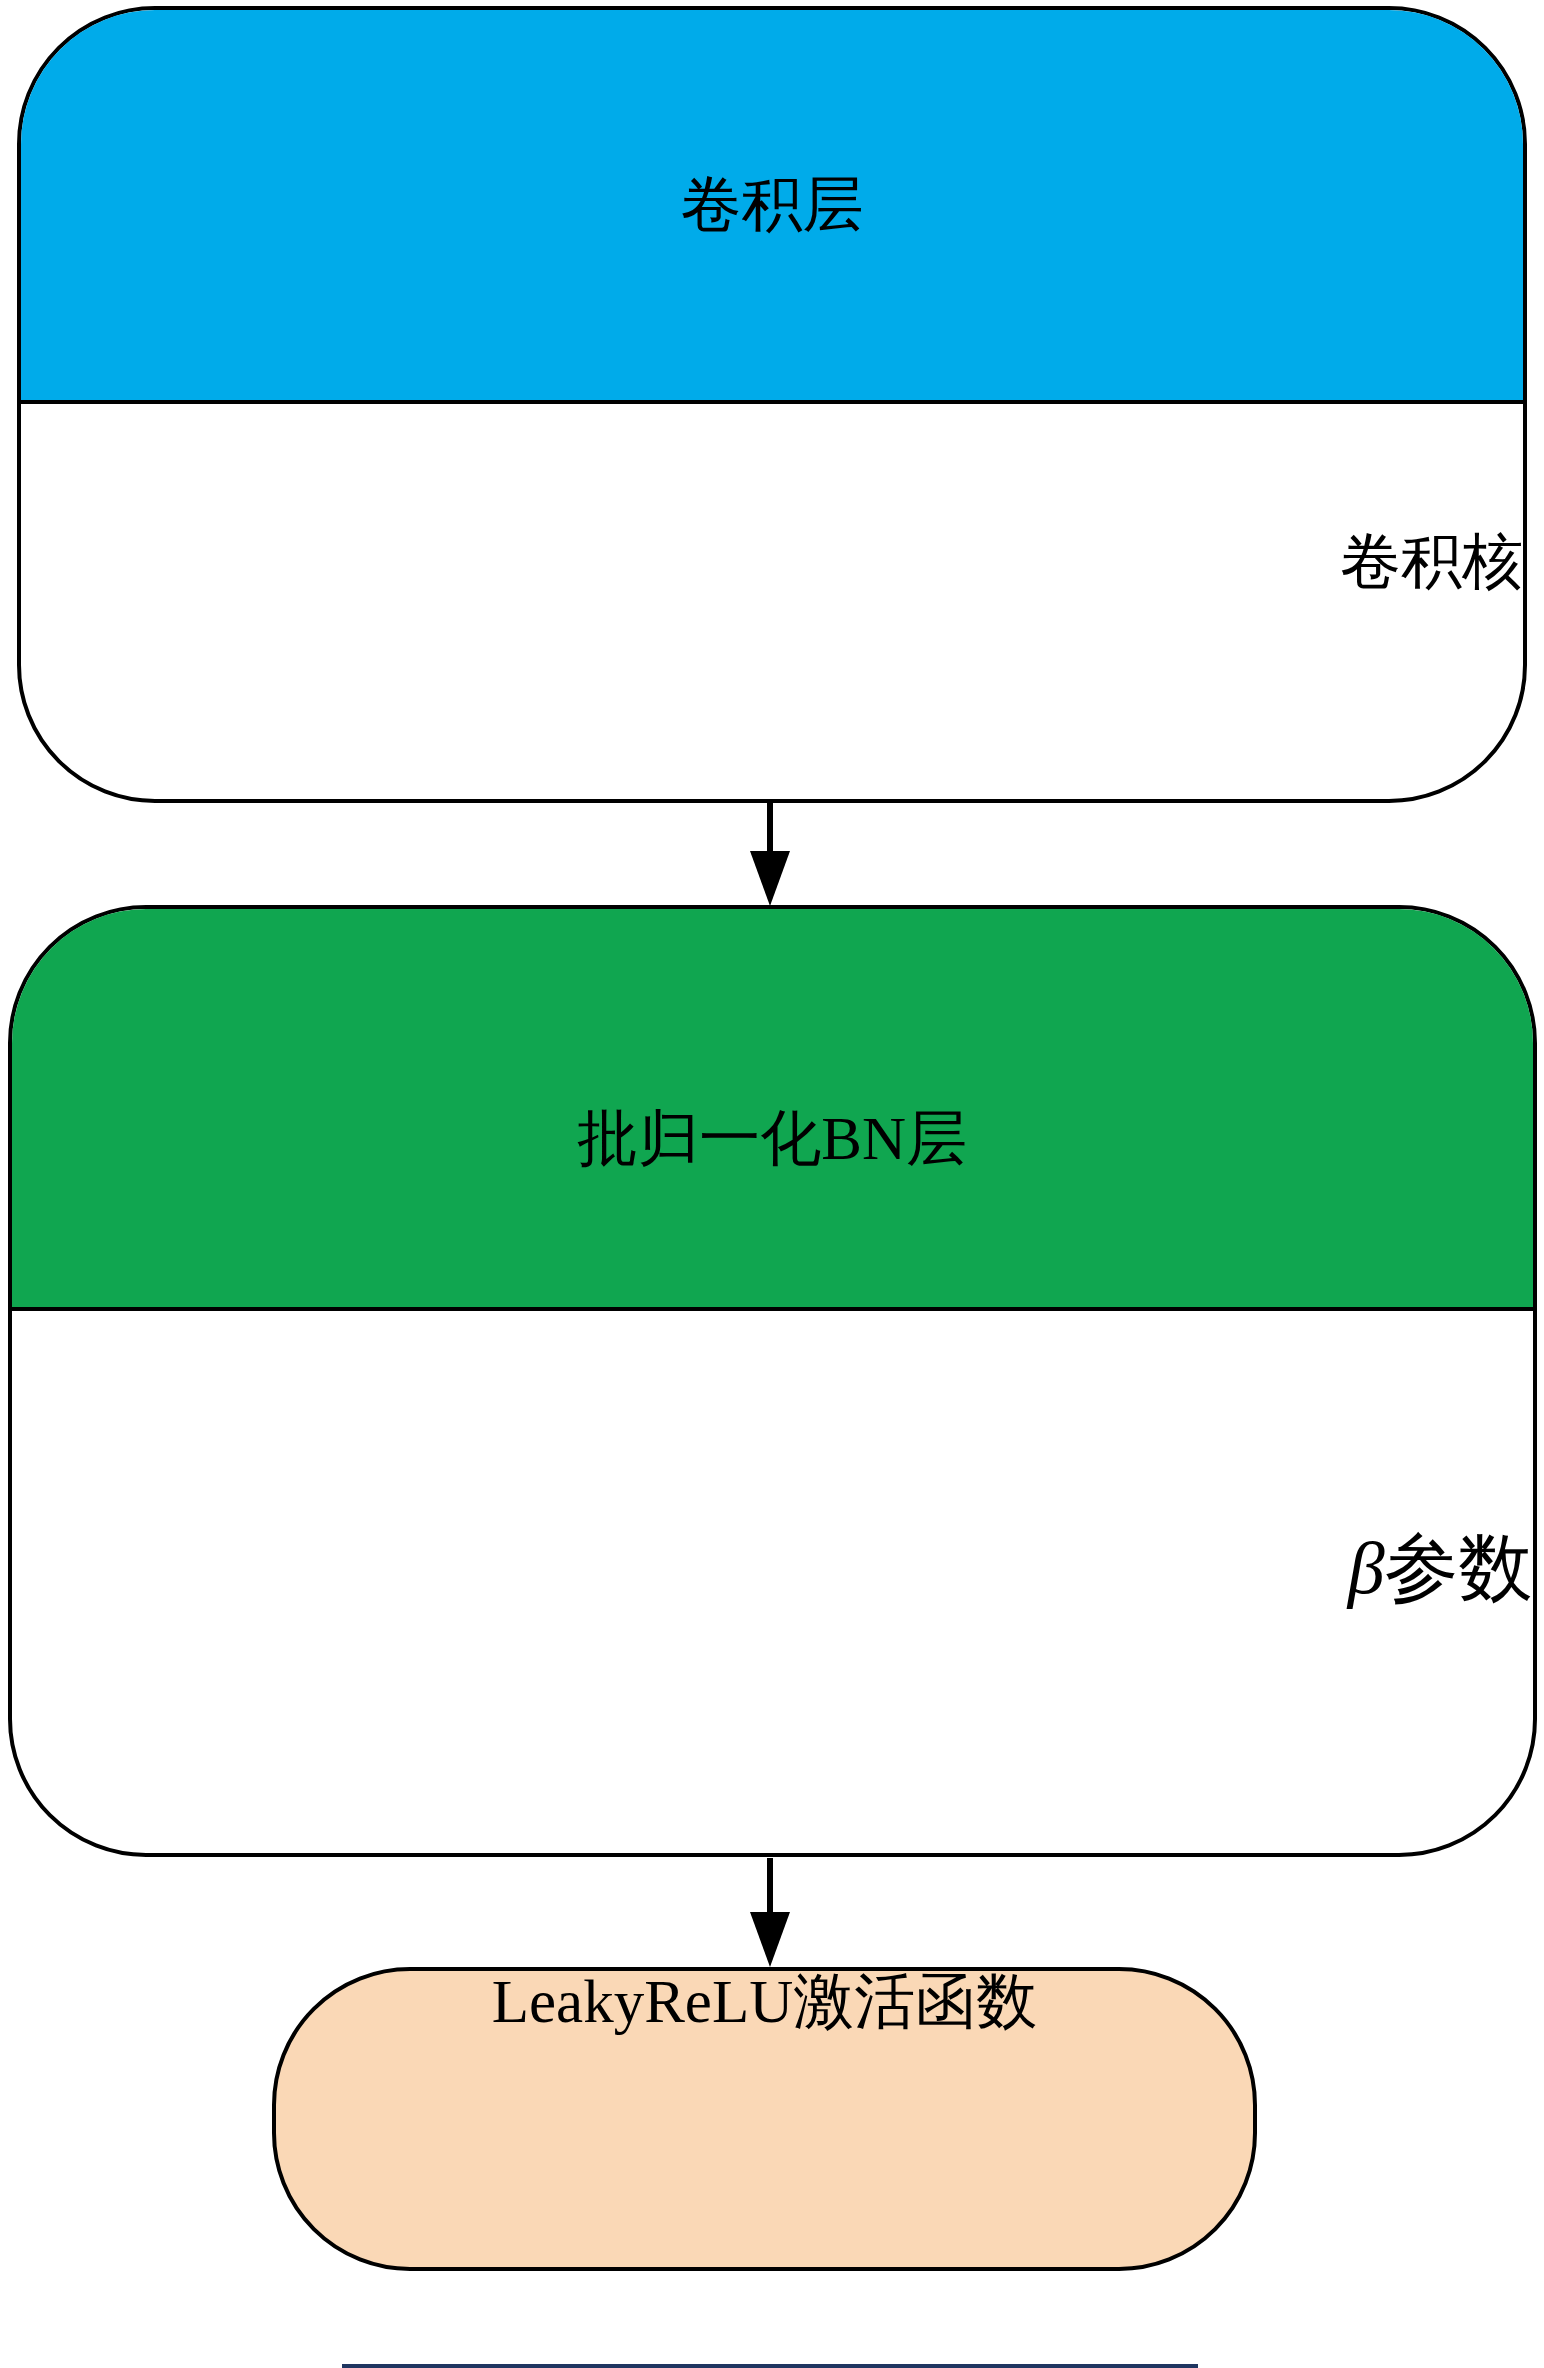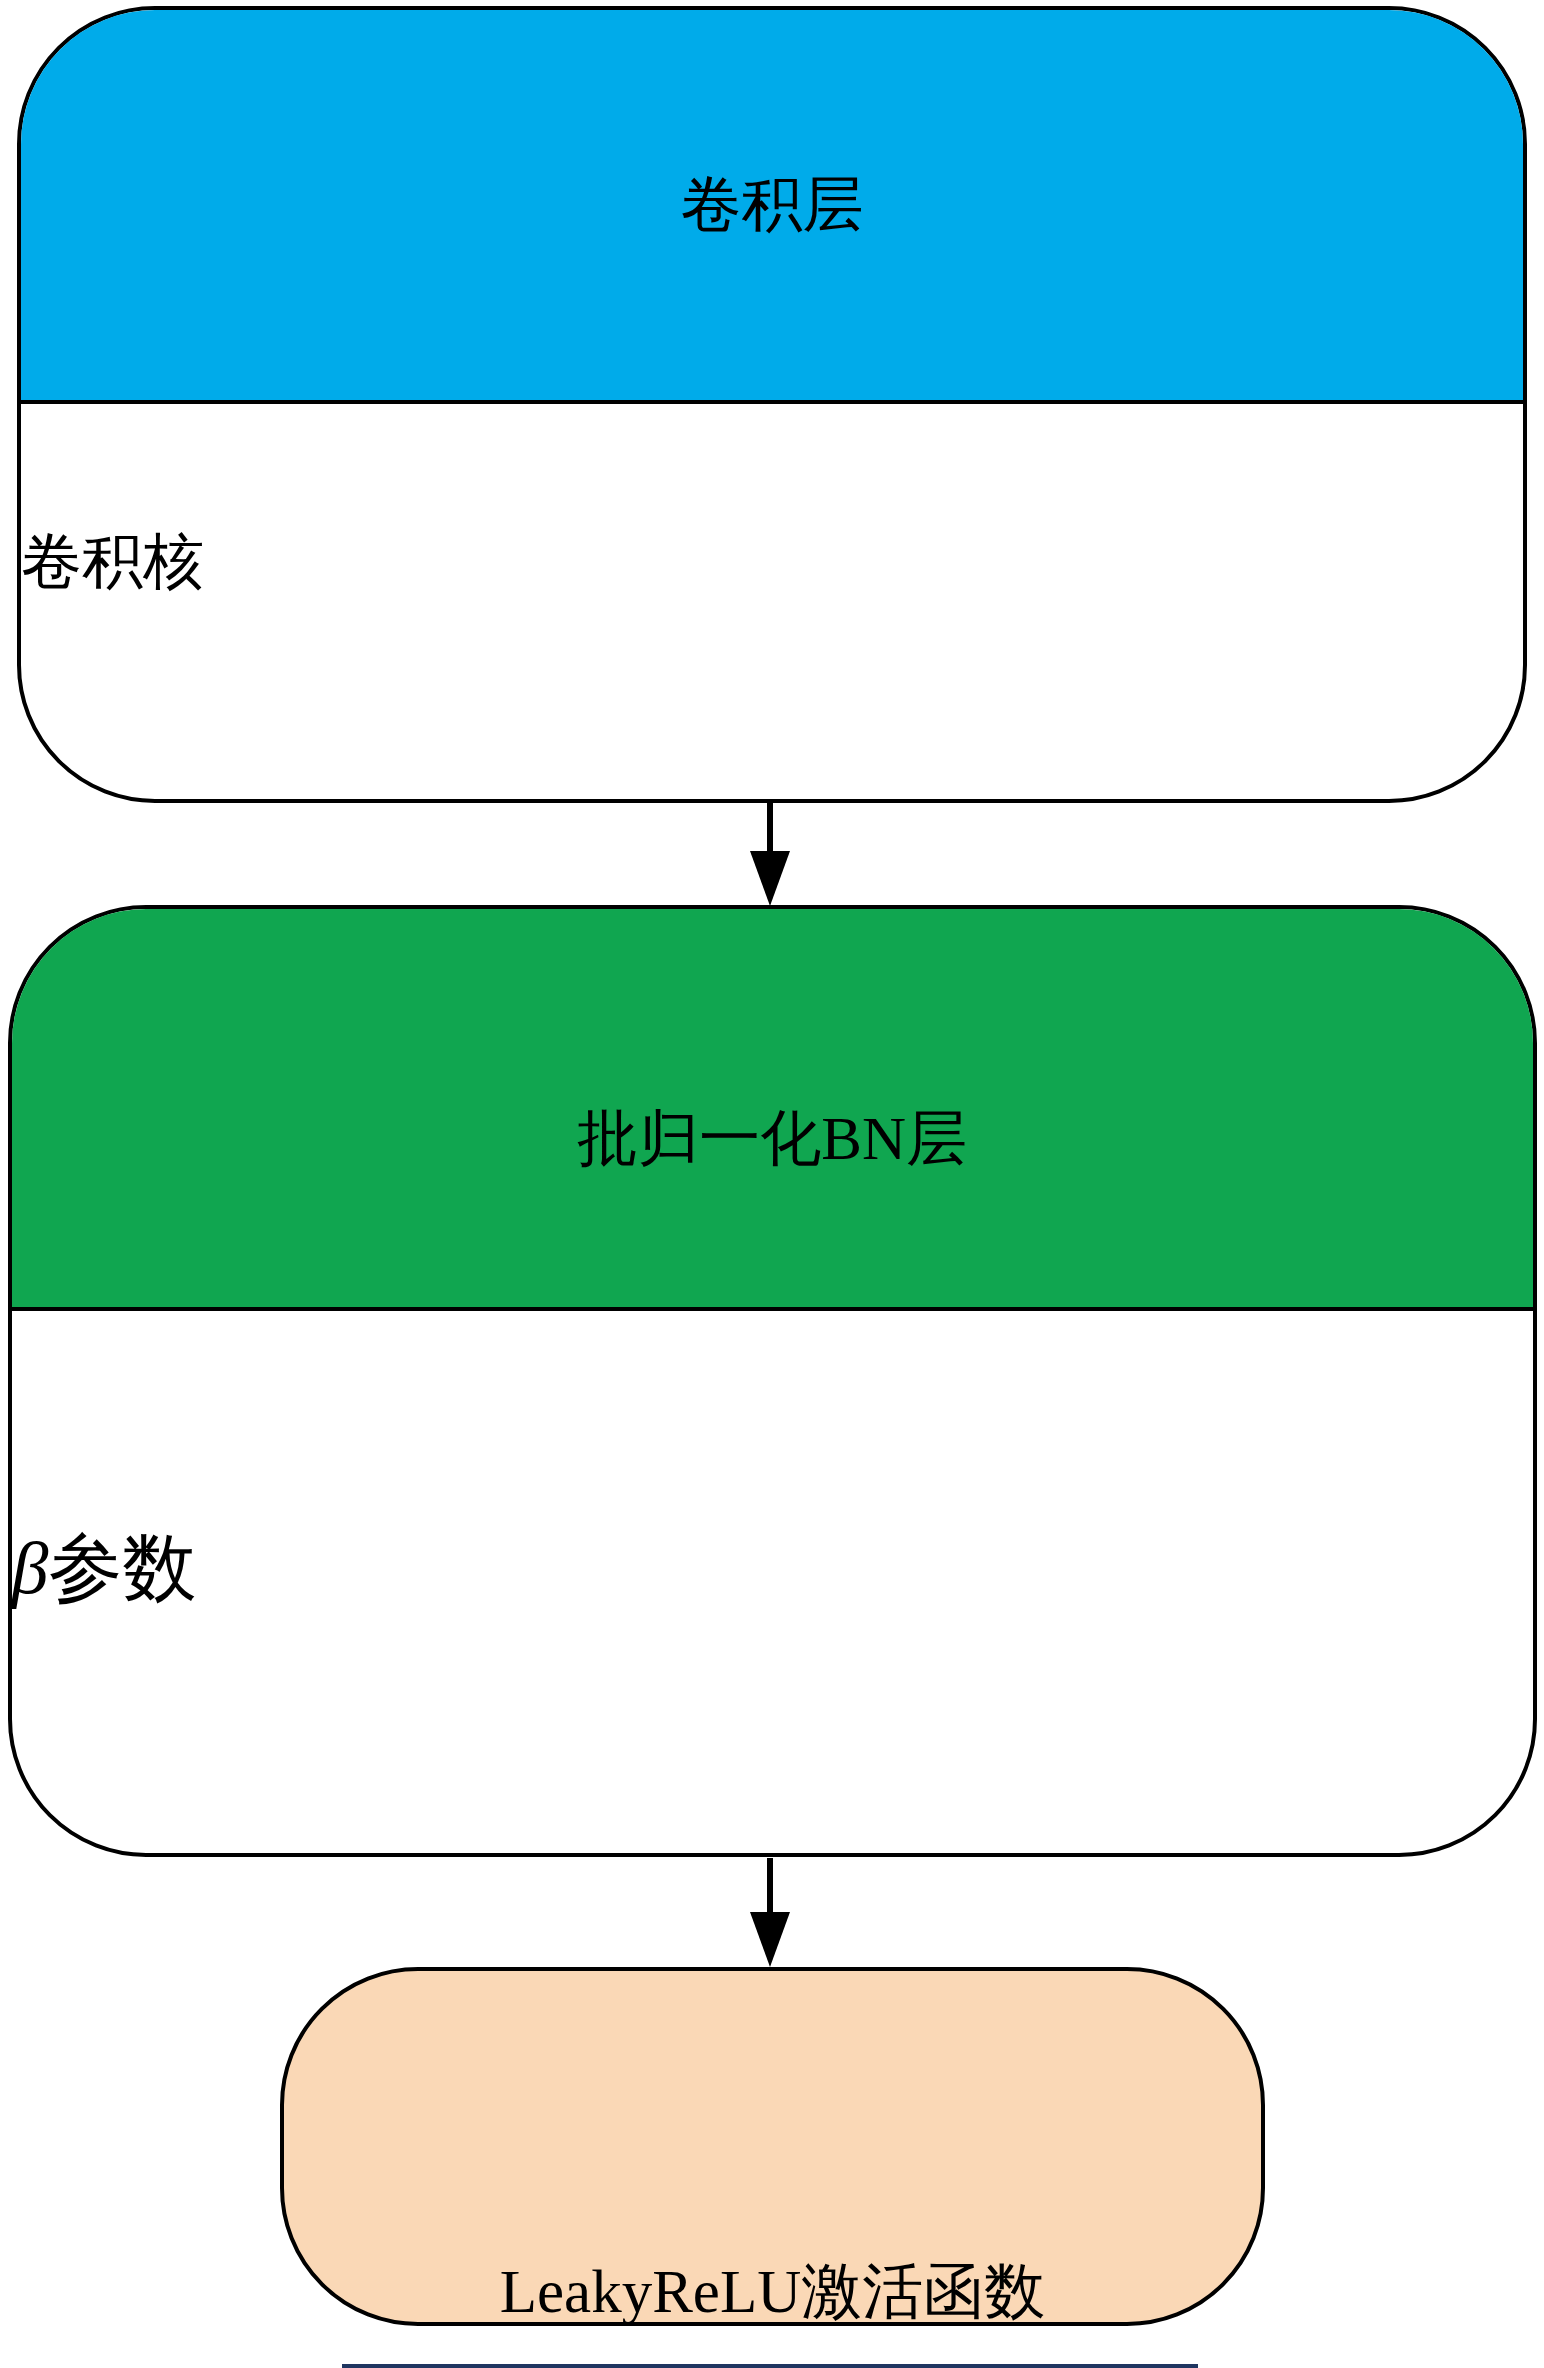"卷积核" .node-body { align-items: flex-start -> flex-end }
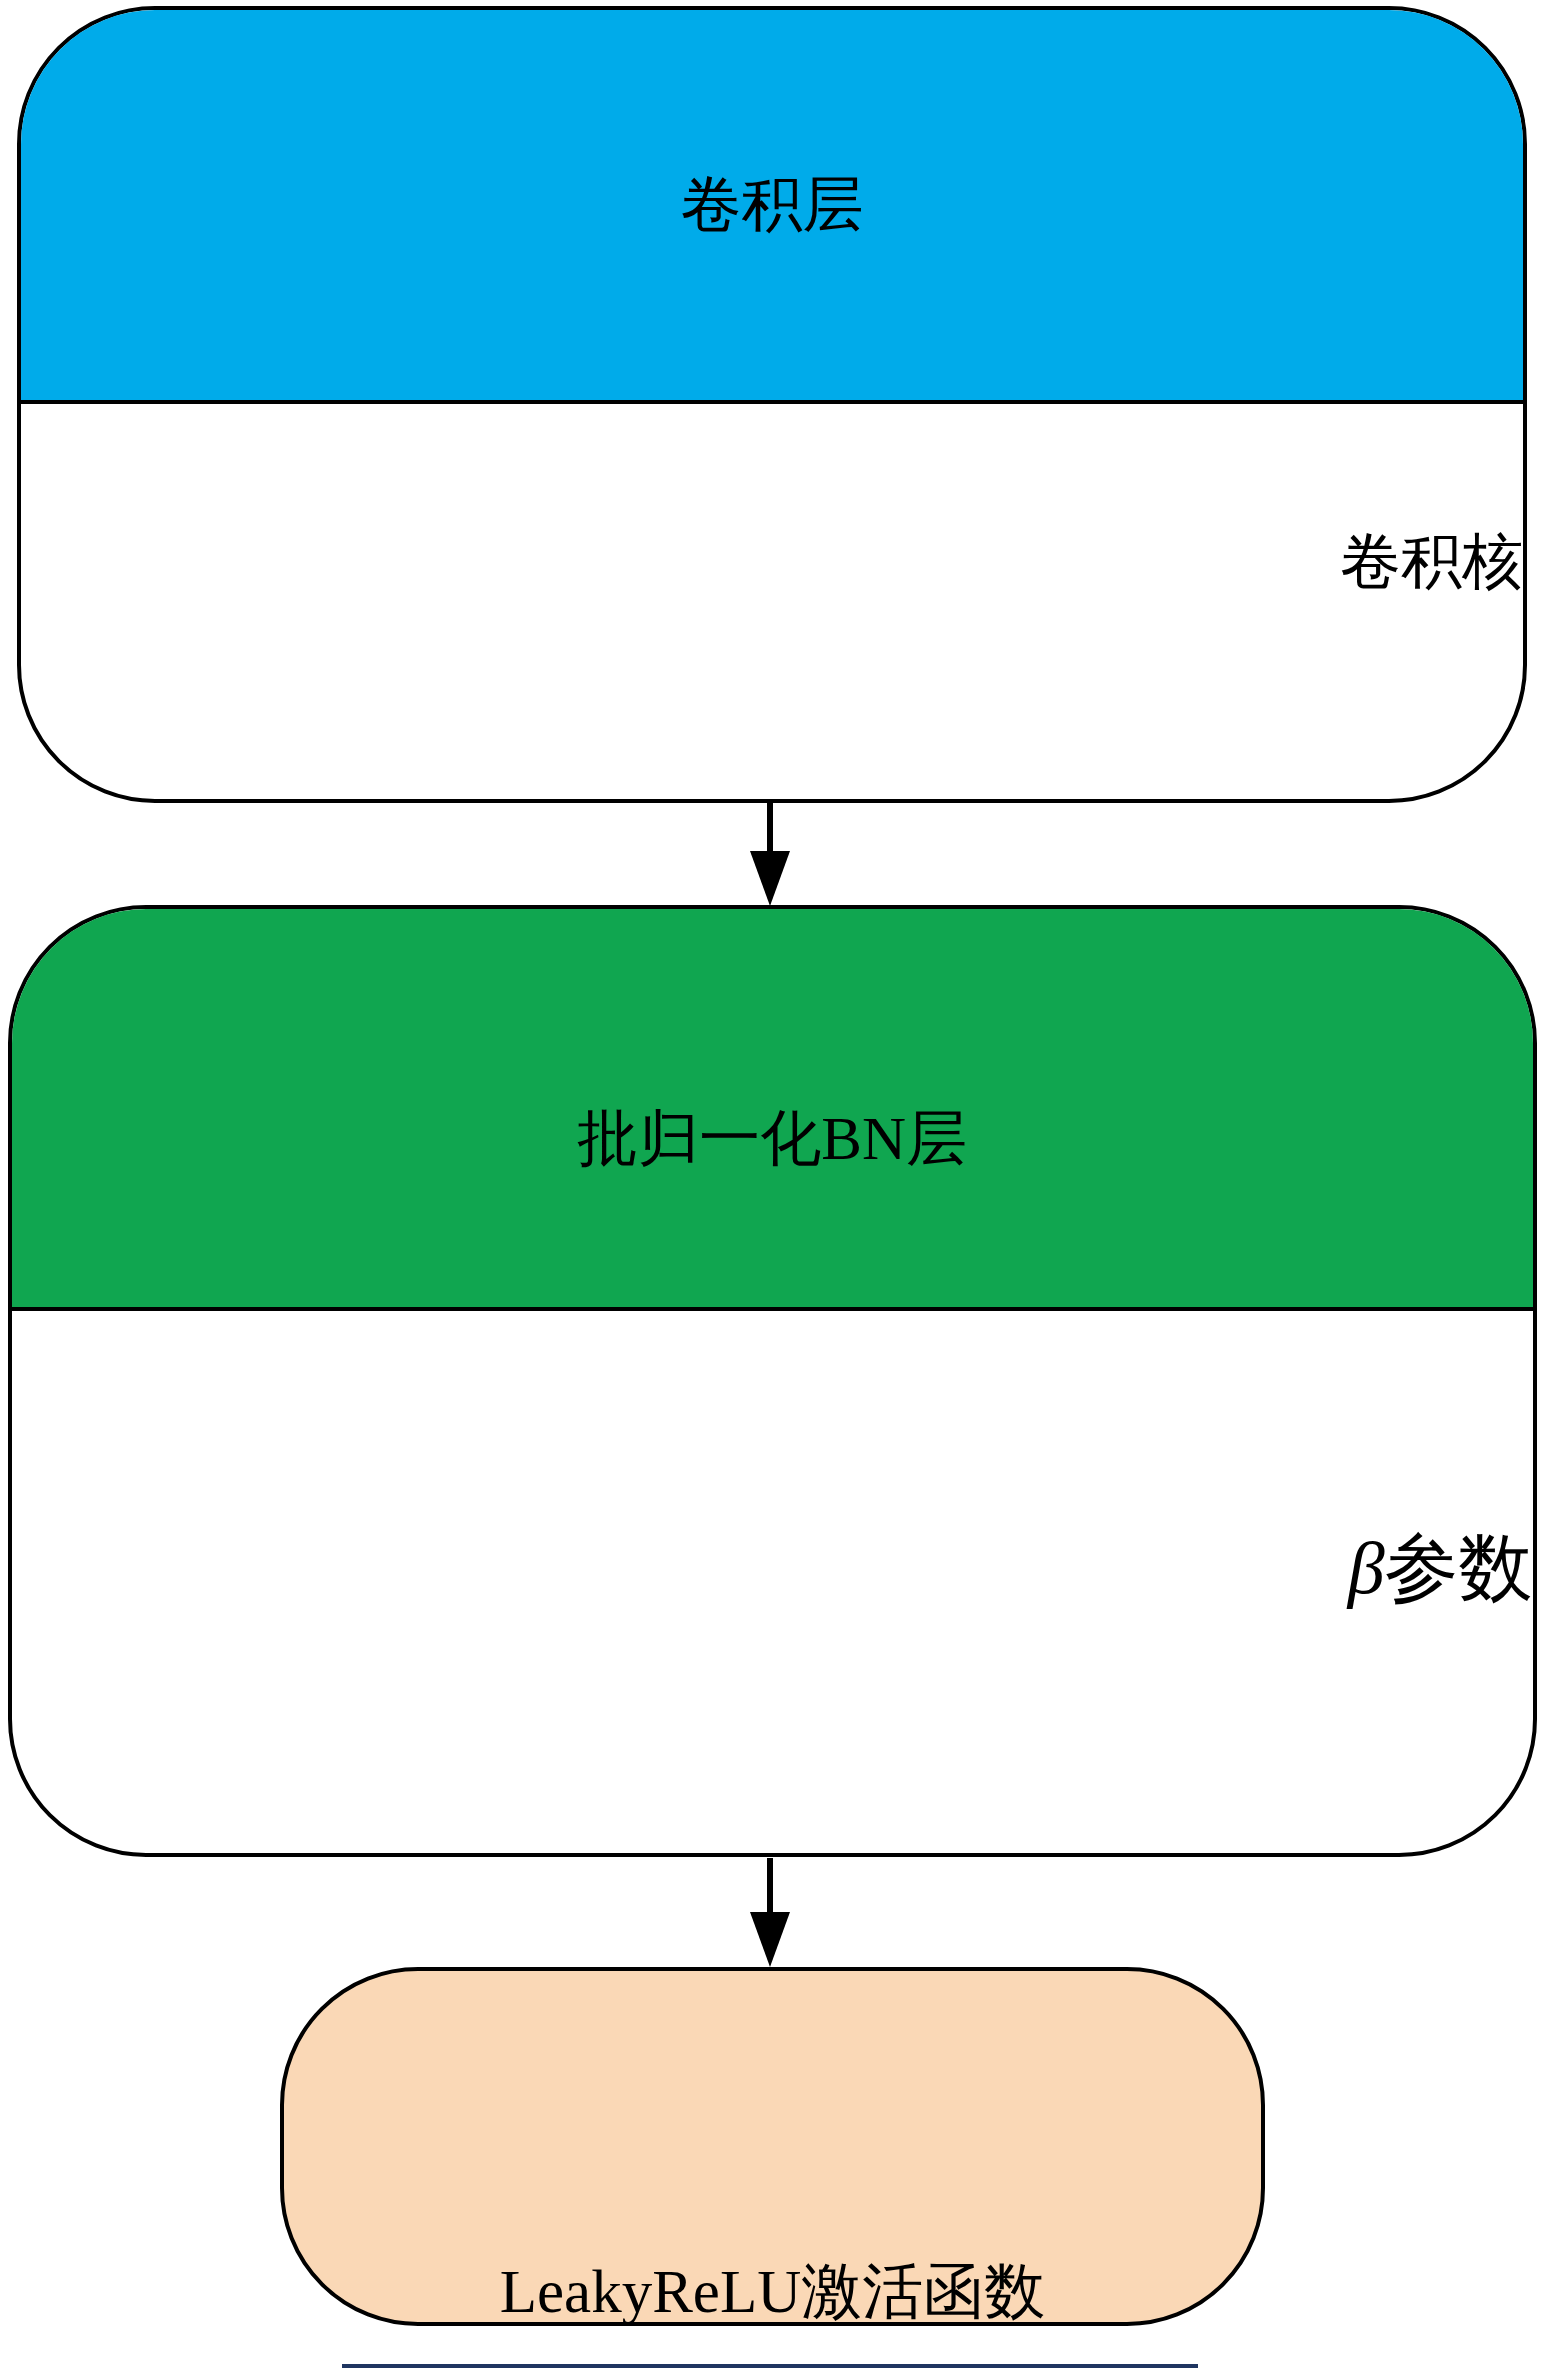"LeakyReLU激活函数" .node-act { height: 359px -> 304px; justify-content: flex-end -> flex-start; left: 280px -> 272px }
